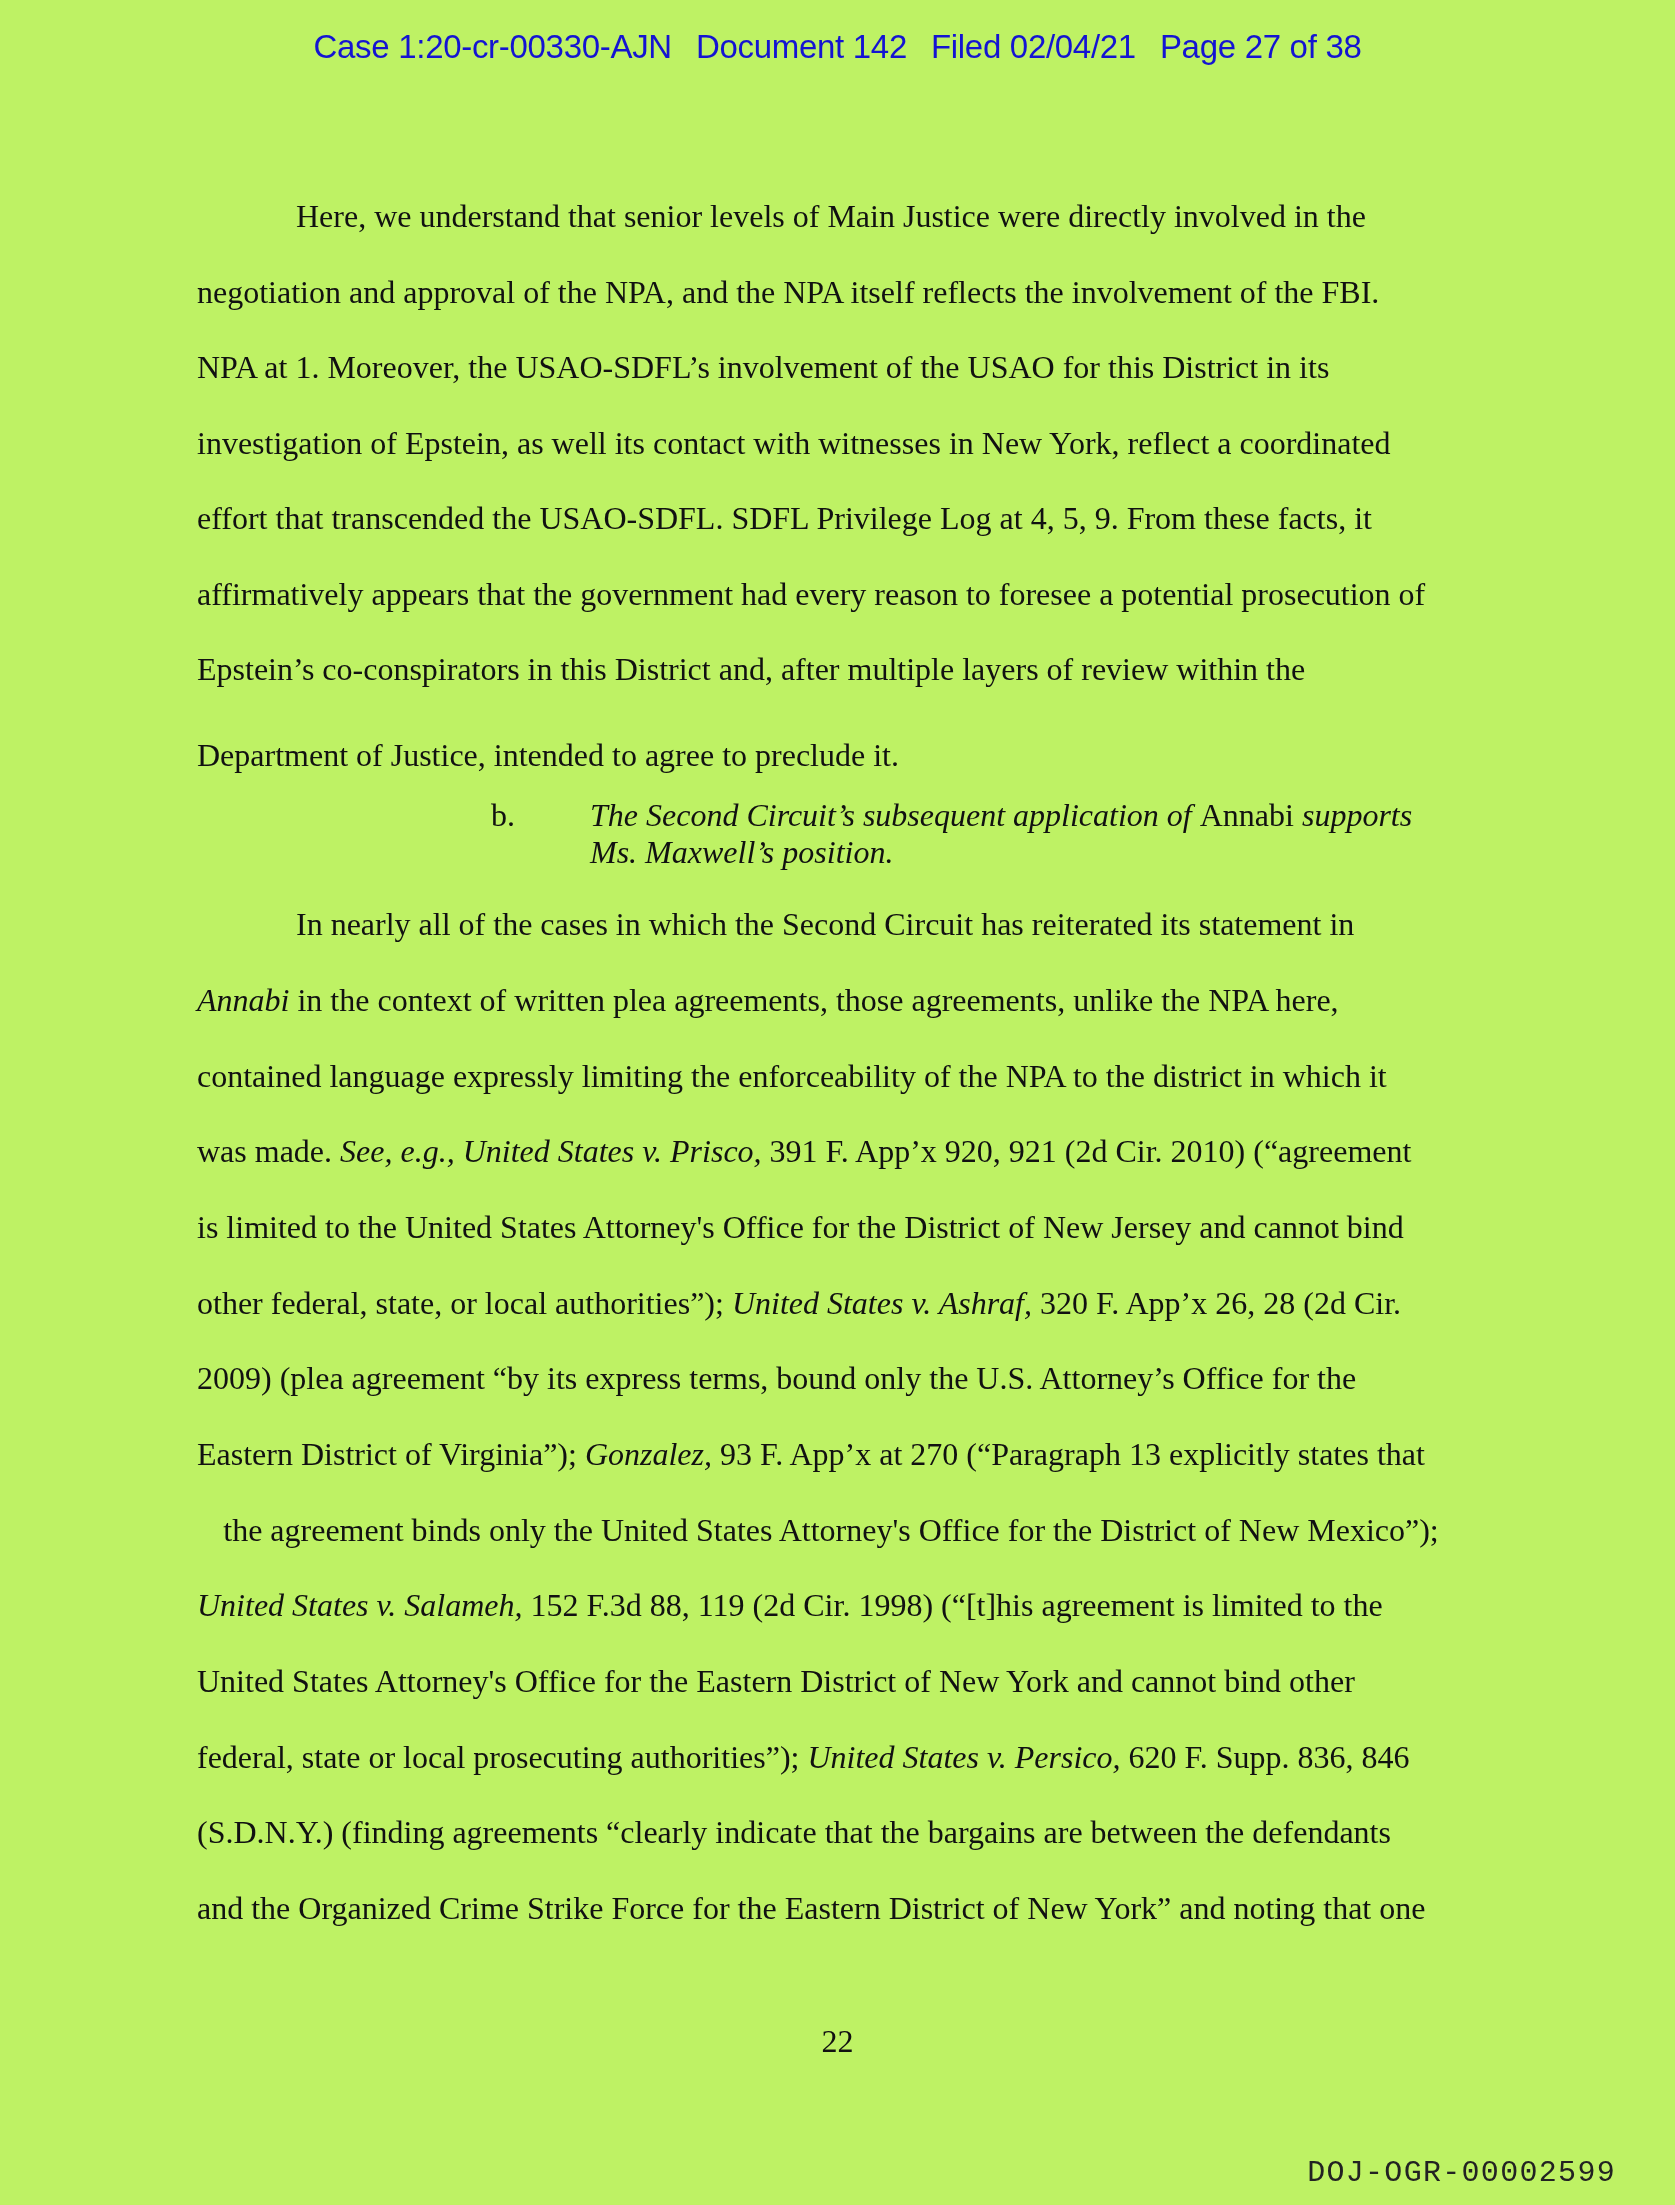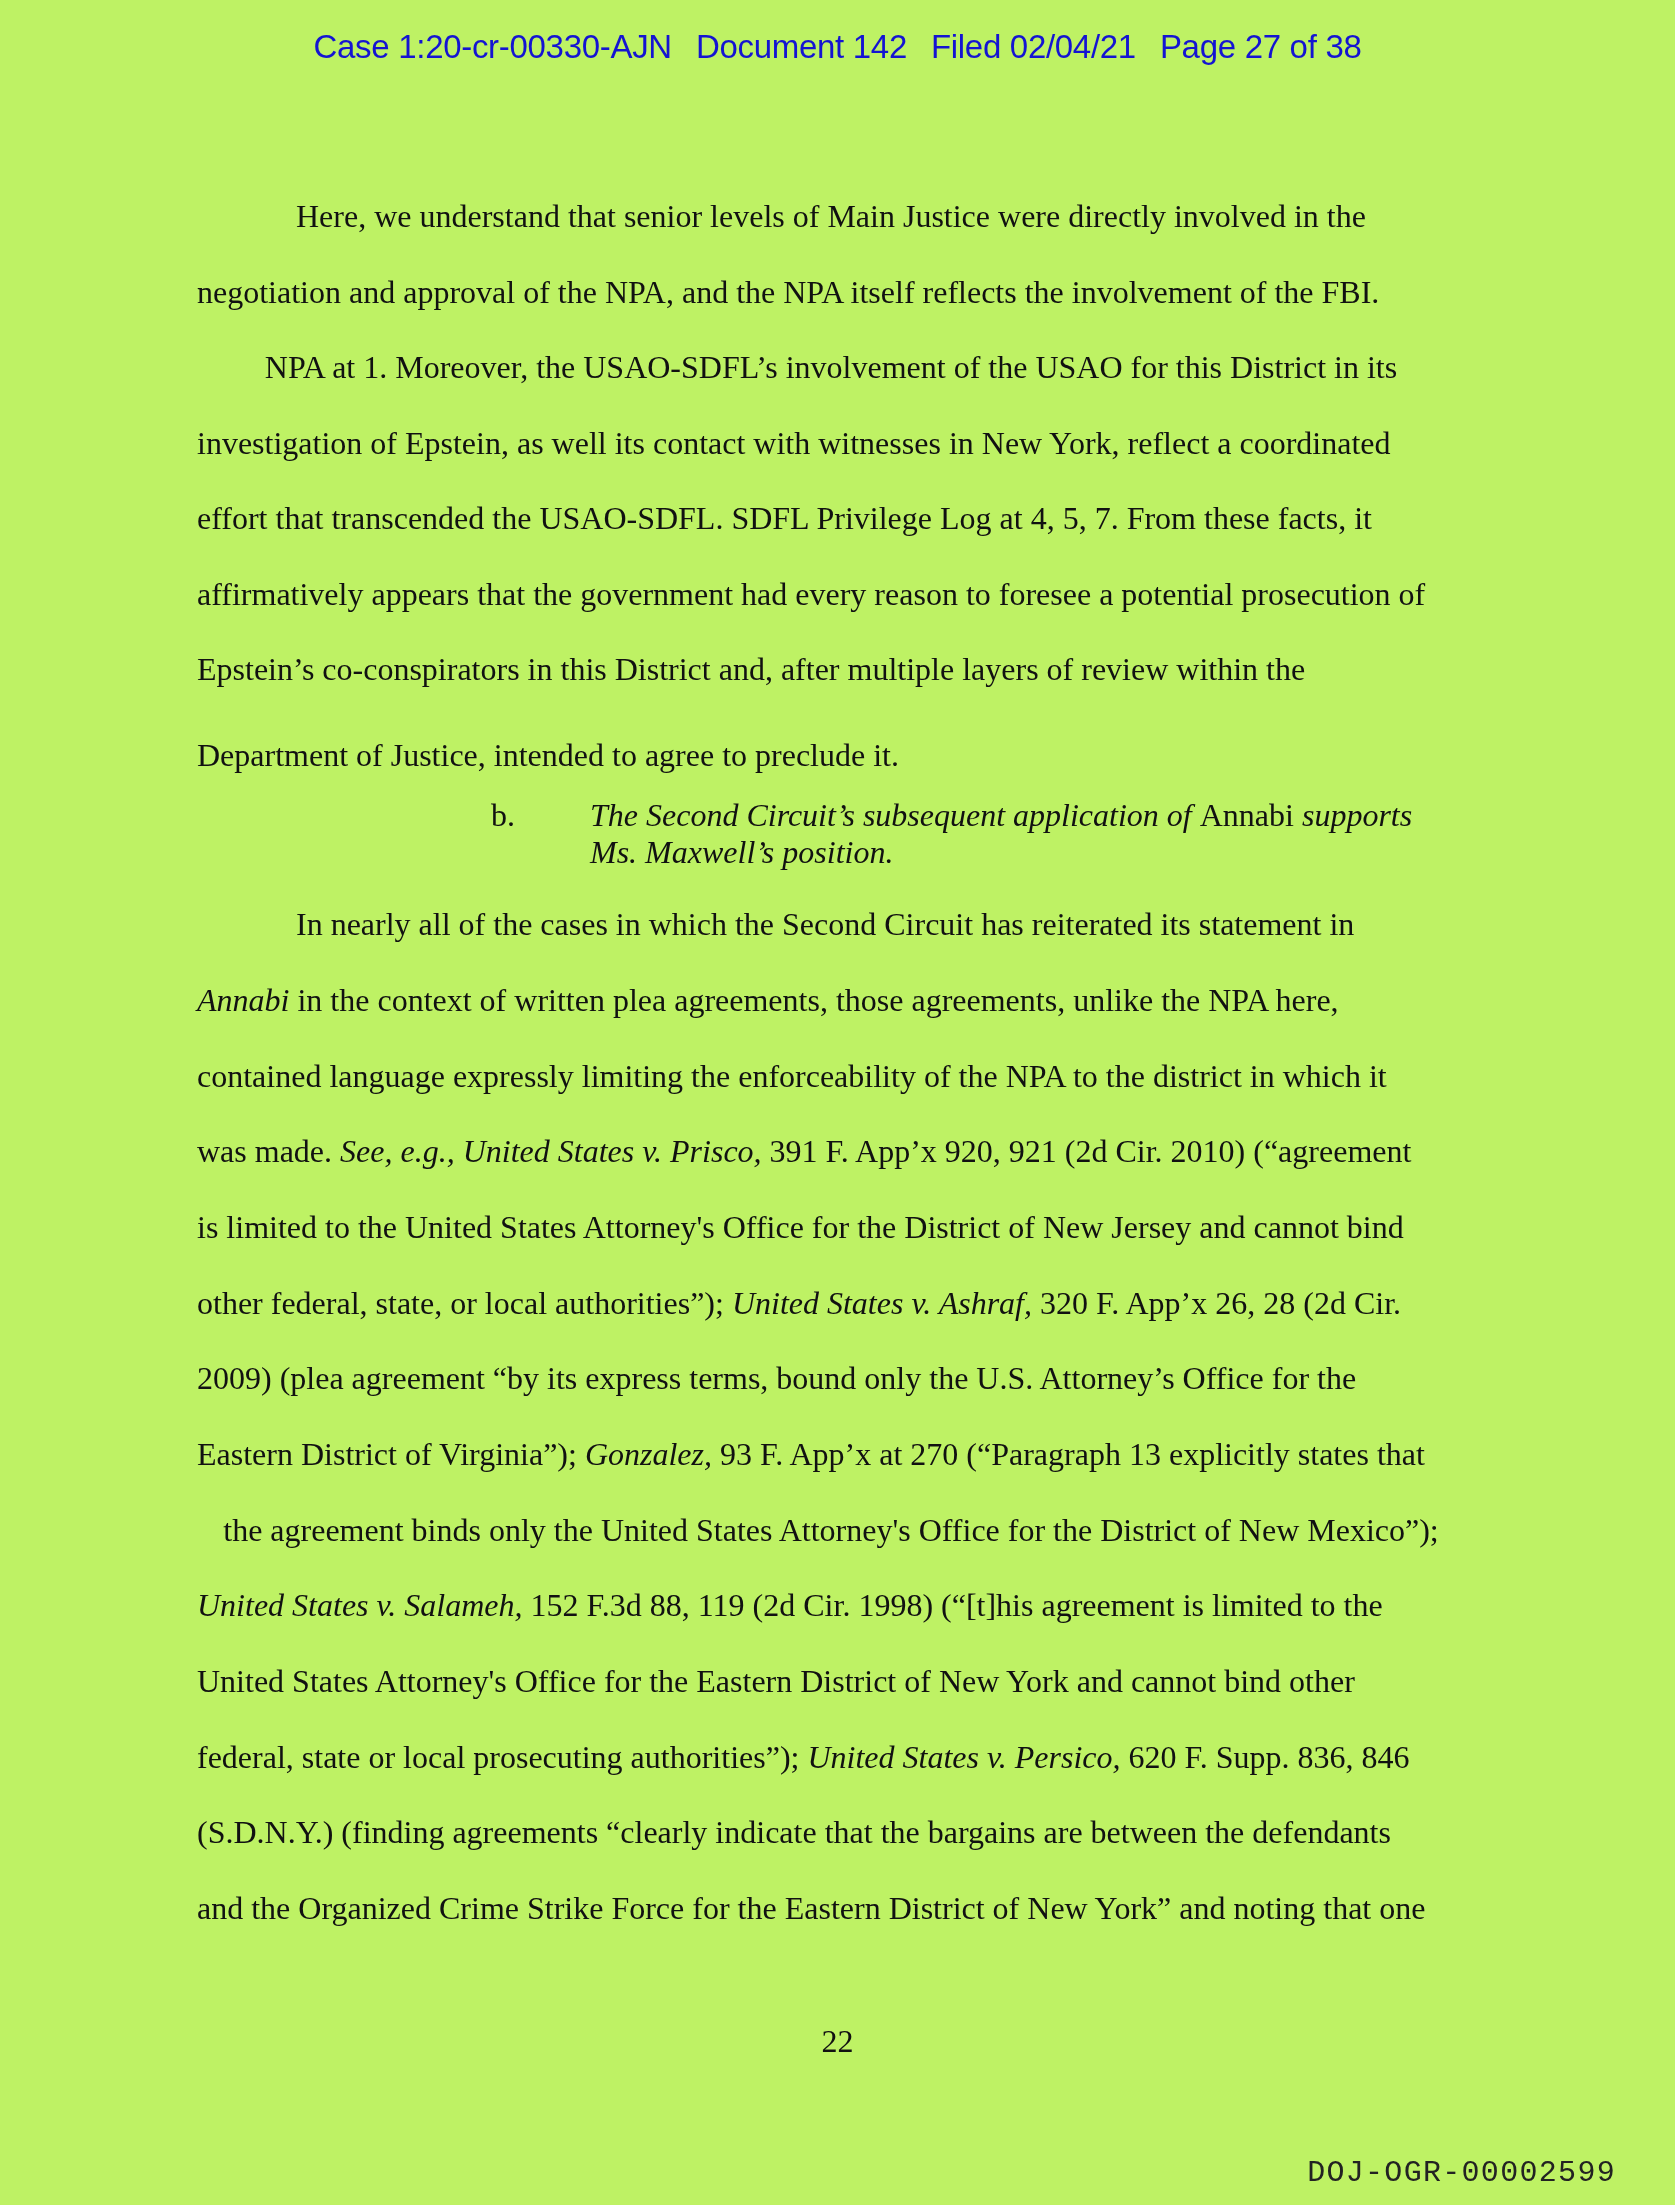"NPA at 1. Moreover, the" div.body-line { text-align: center -> none }
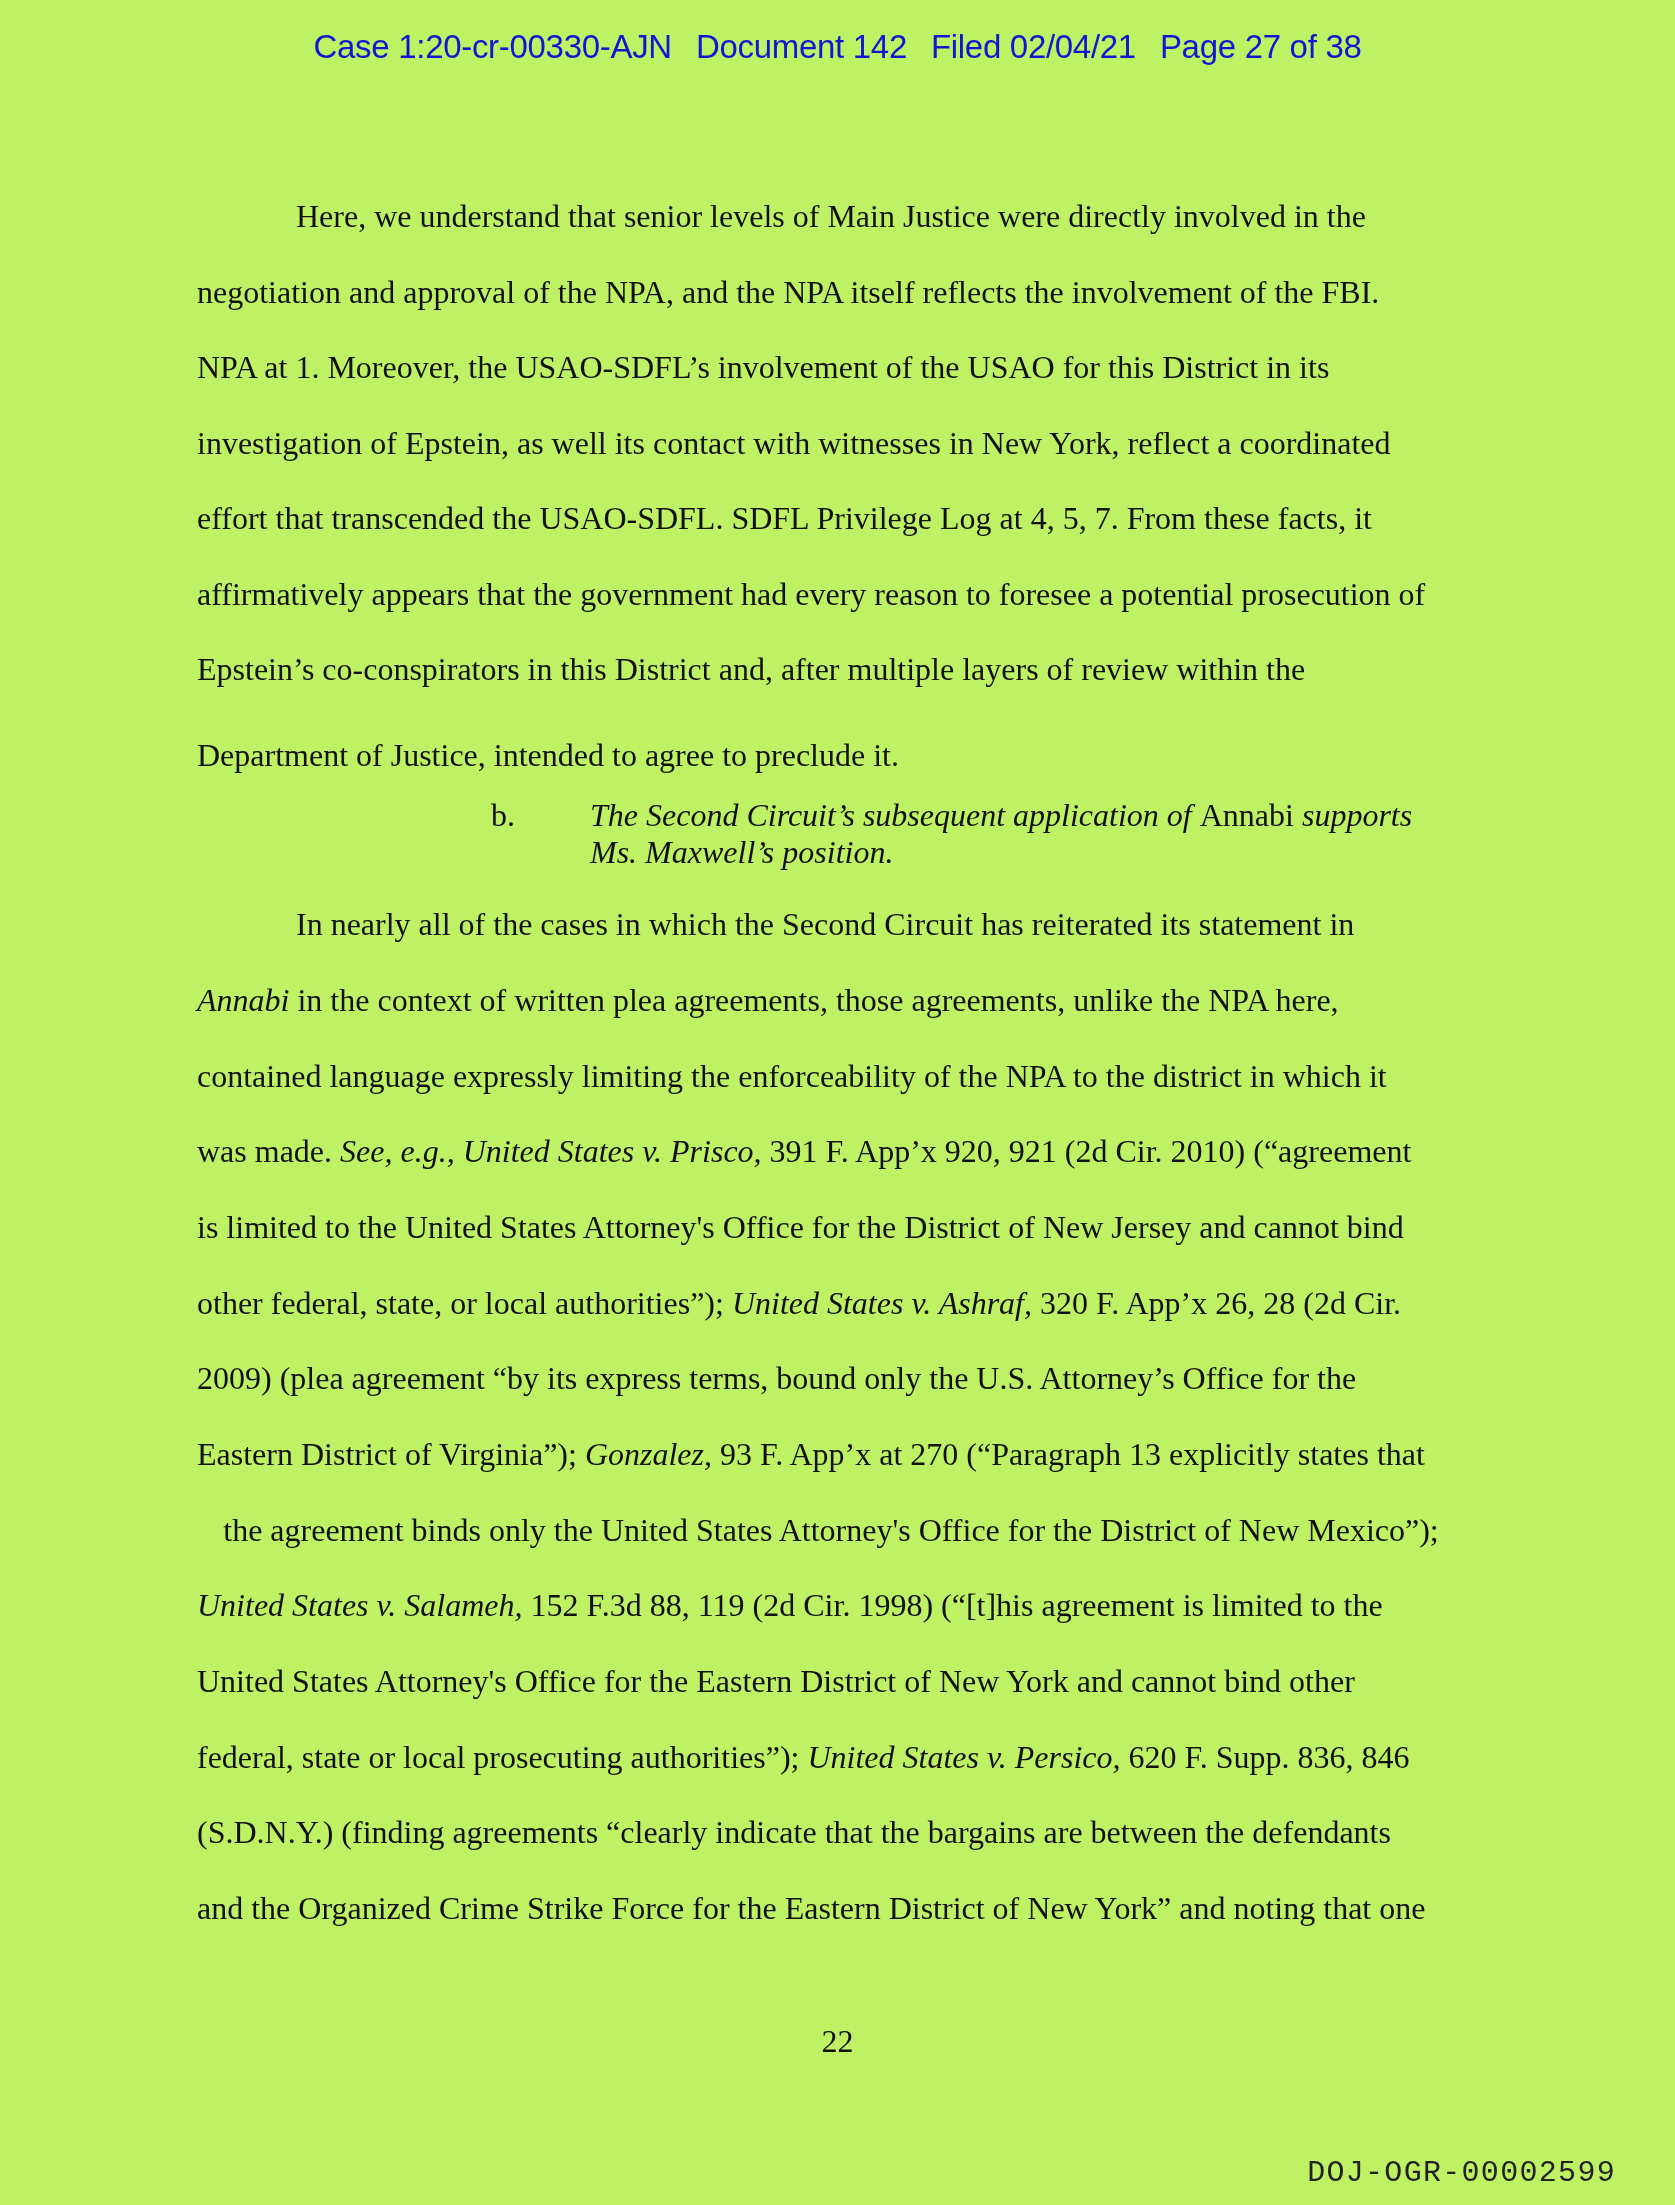"effort that transcended the USAO-SDFL." span { text: 7 -> 9 }
